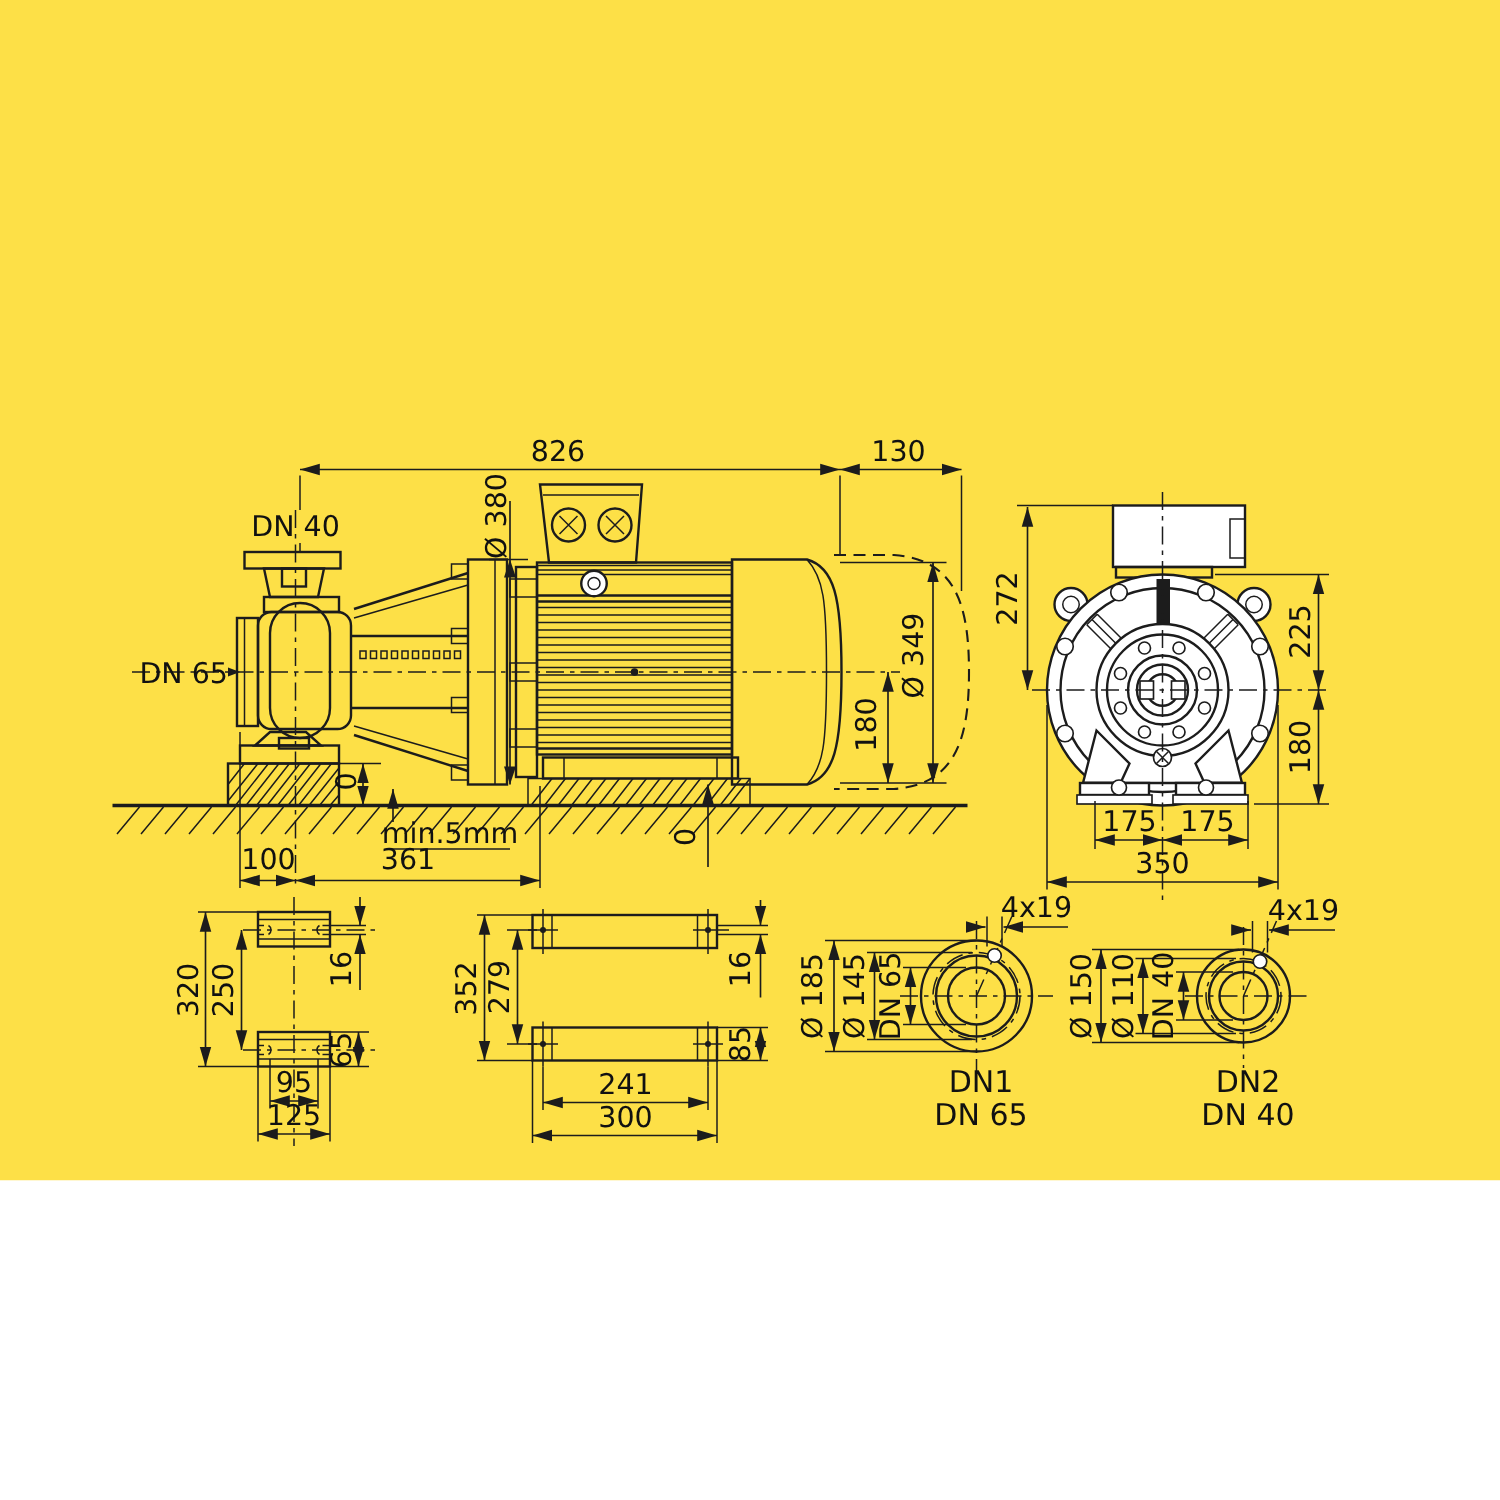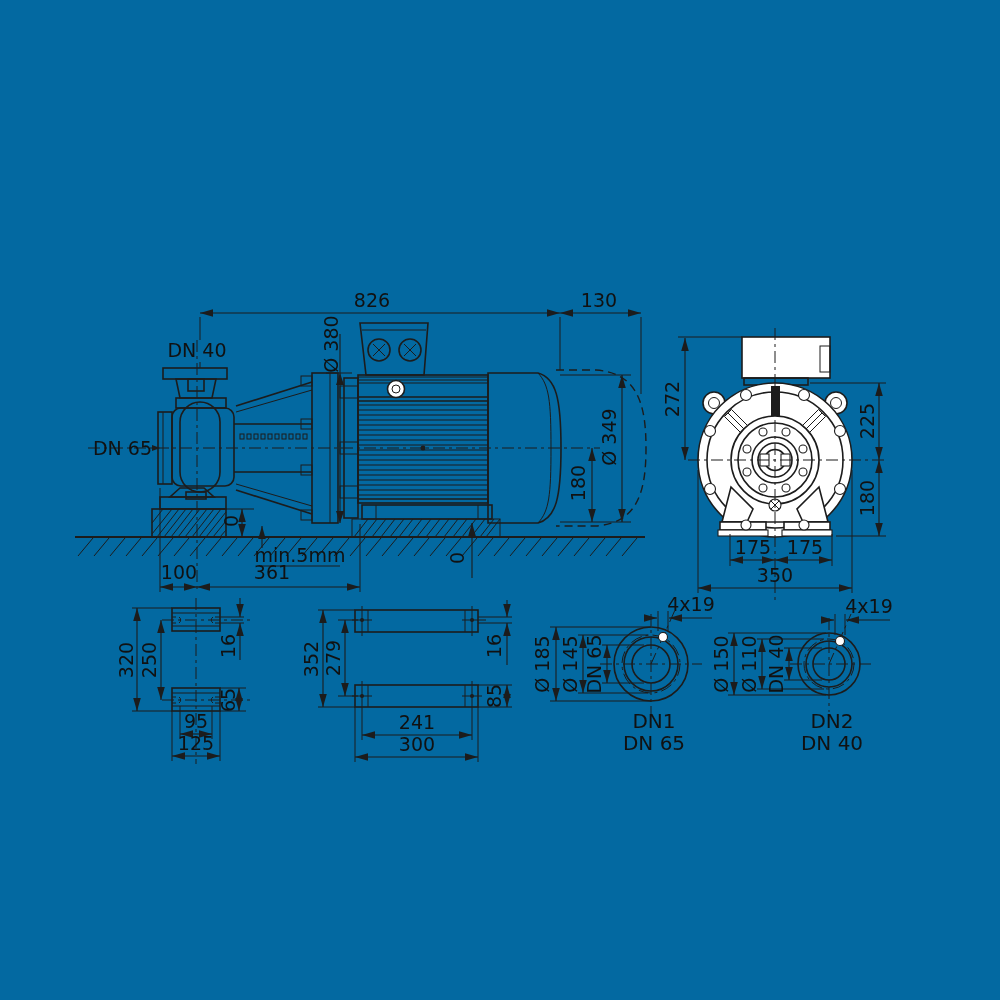"826" .stage { background: #0369a1 -> #fde047; height: 1000px -> 787px }
